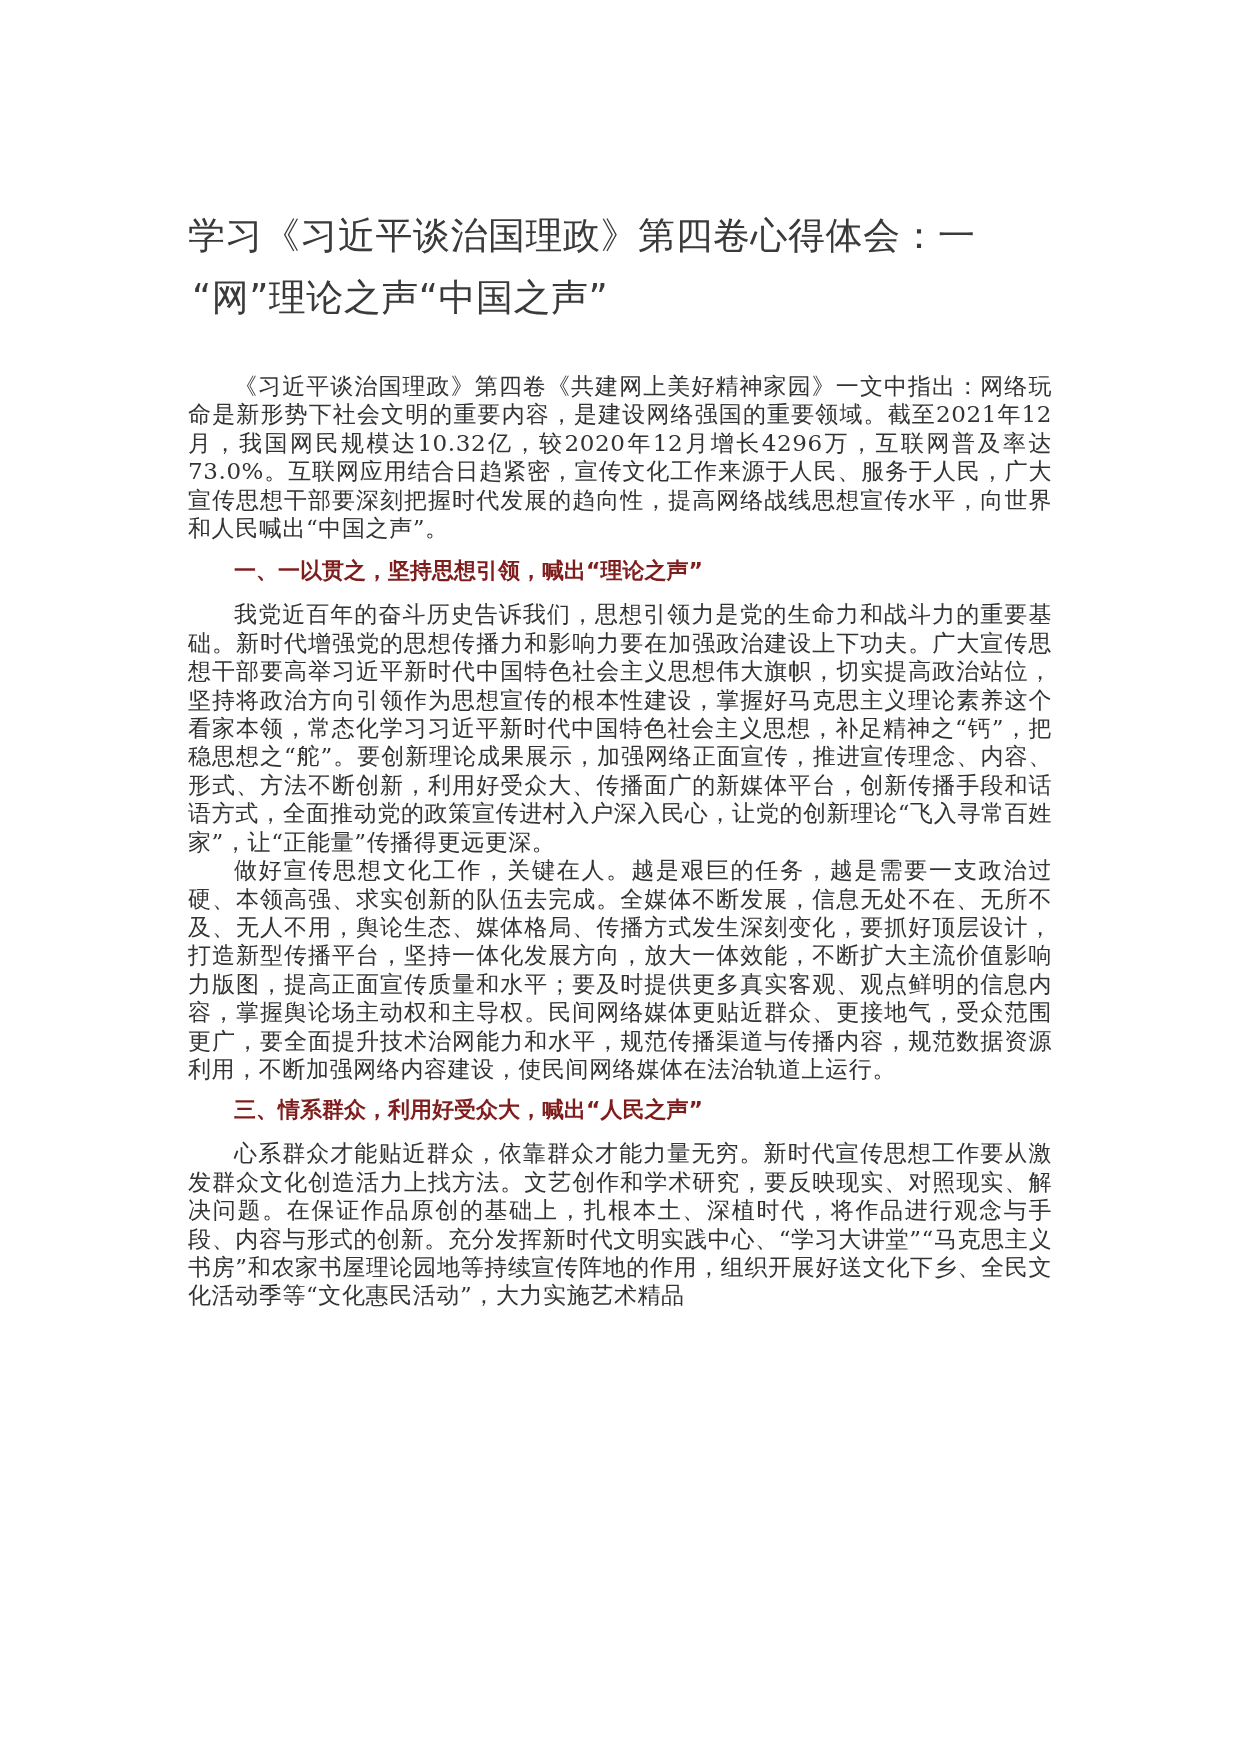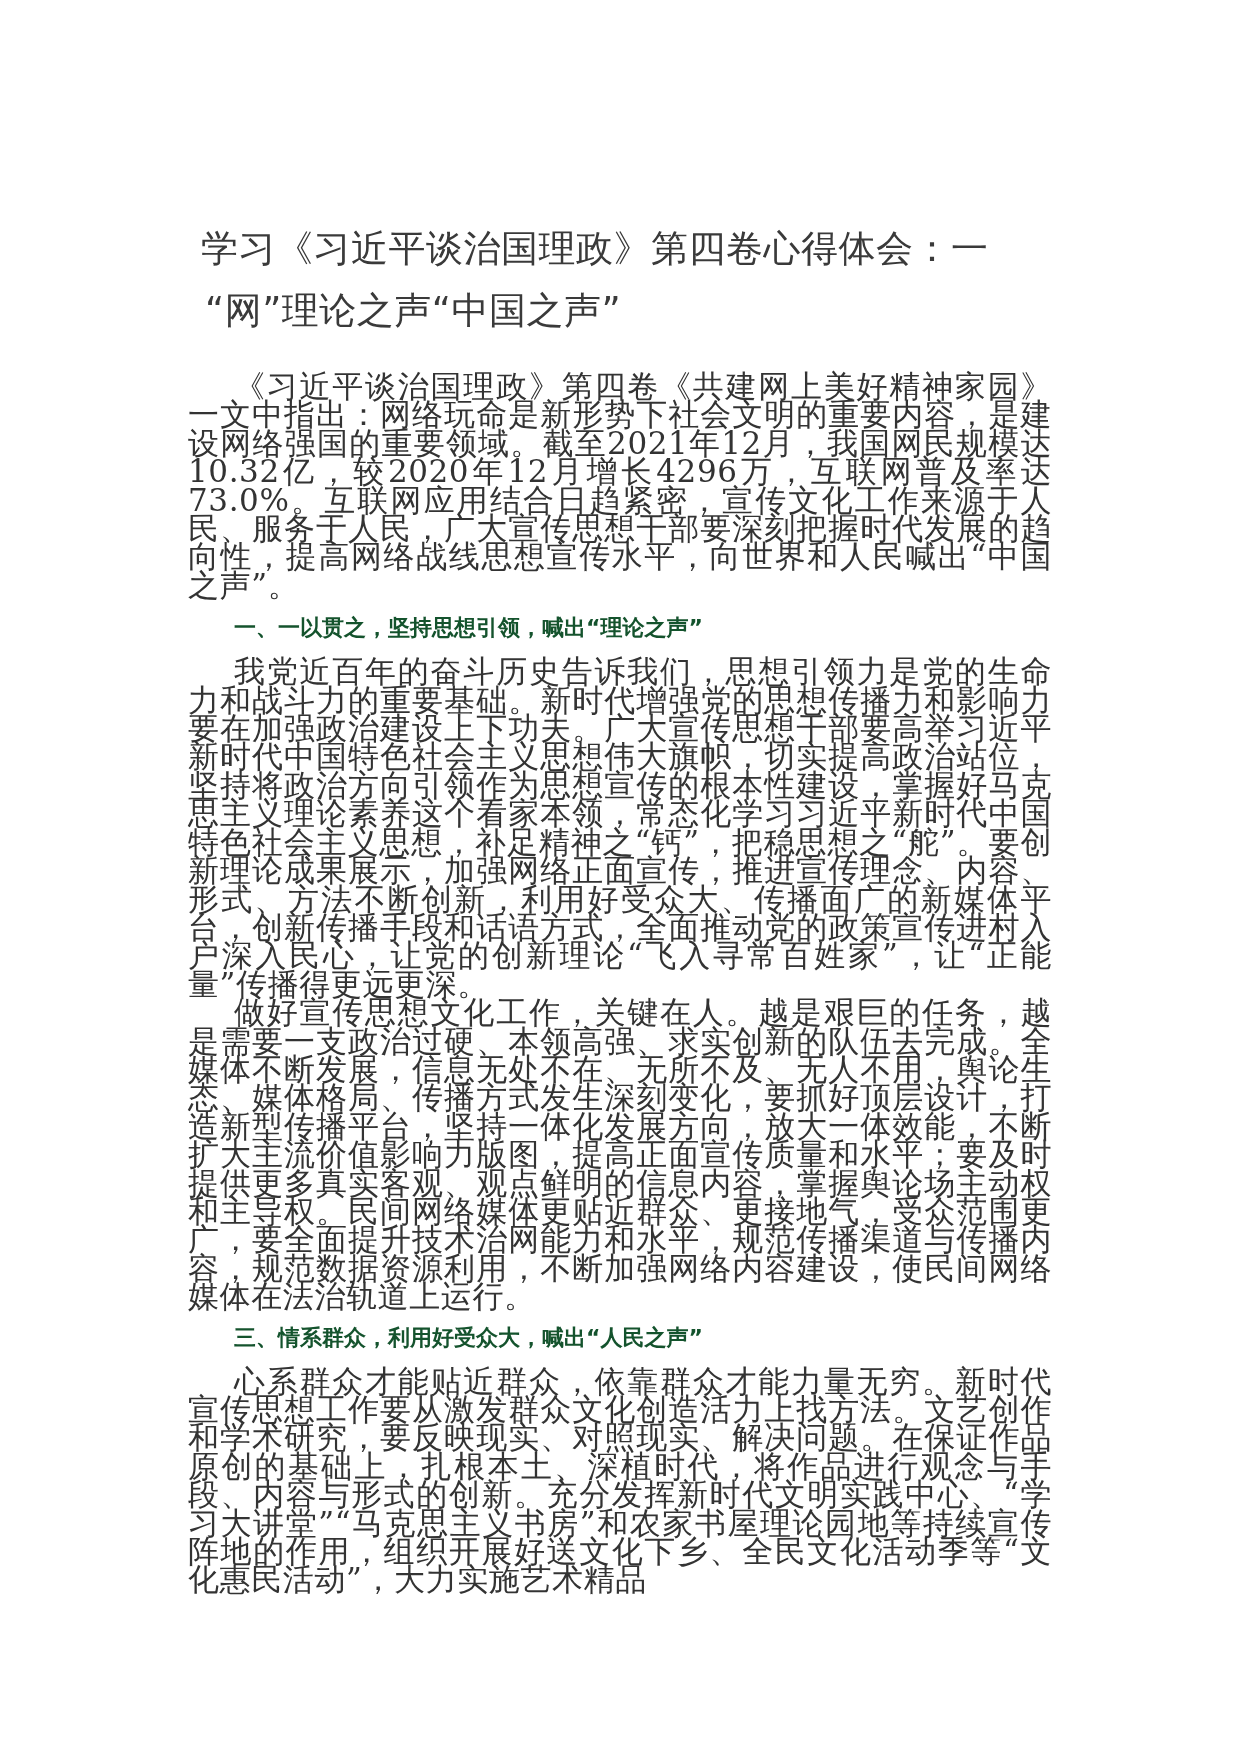"学习《习近平谈治国理政》第四卷心得体会：一" .title { margin: 13px -> 0 }
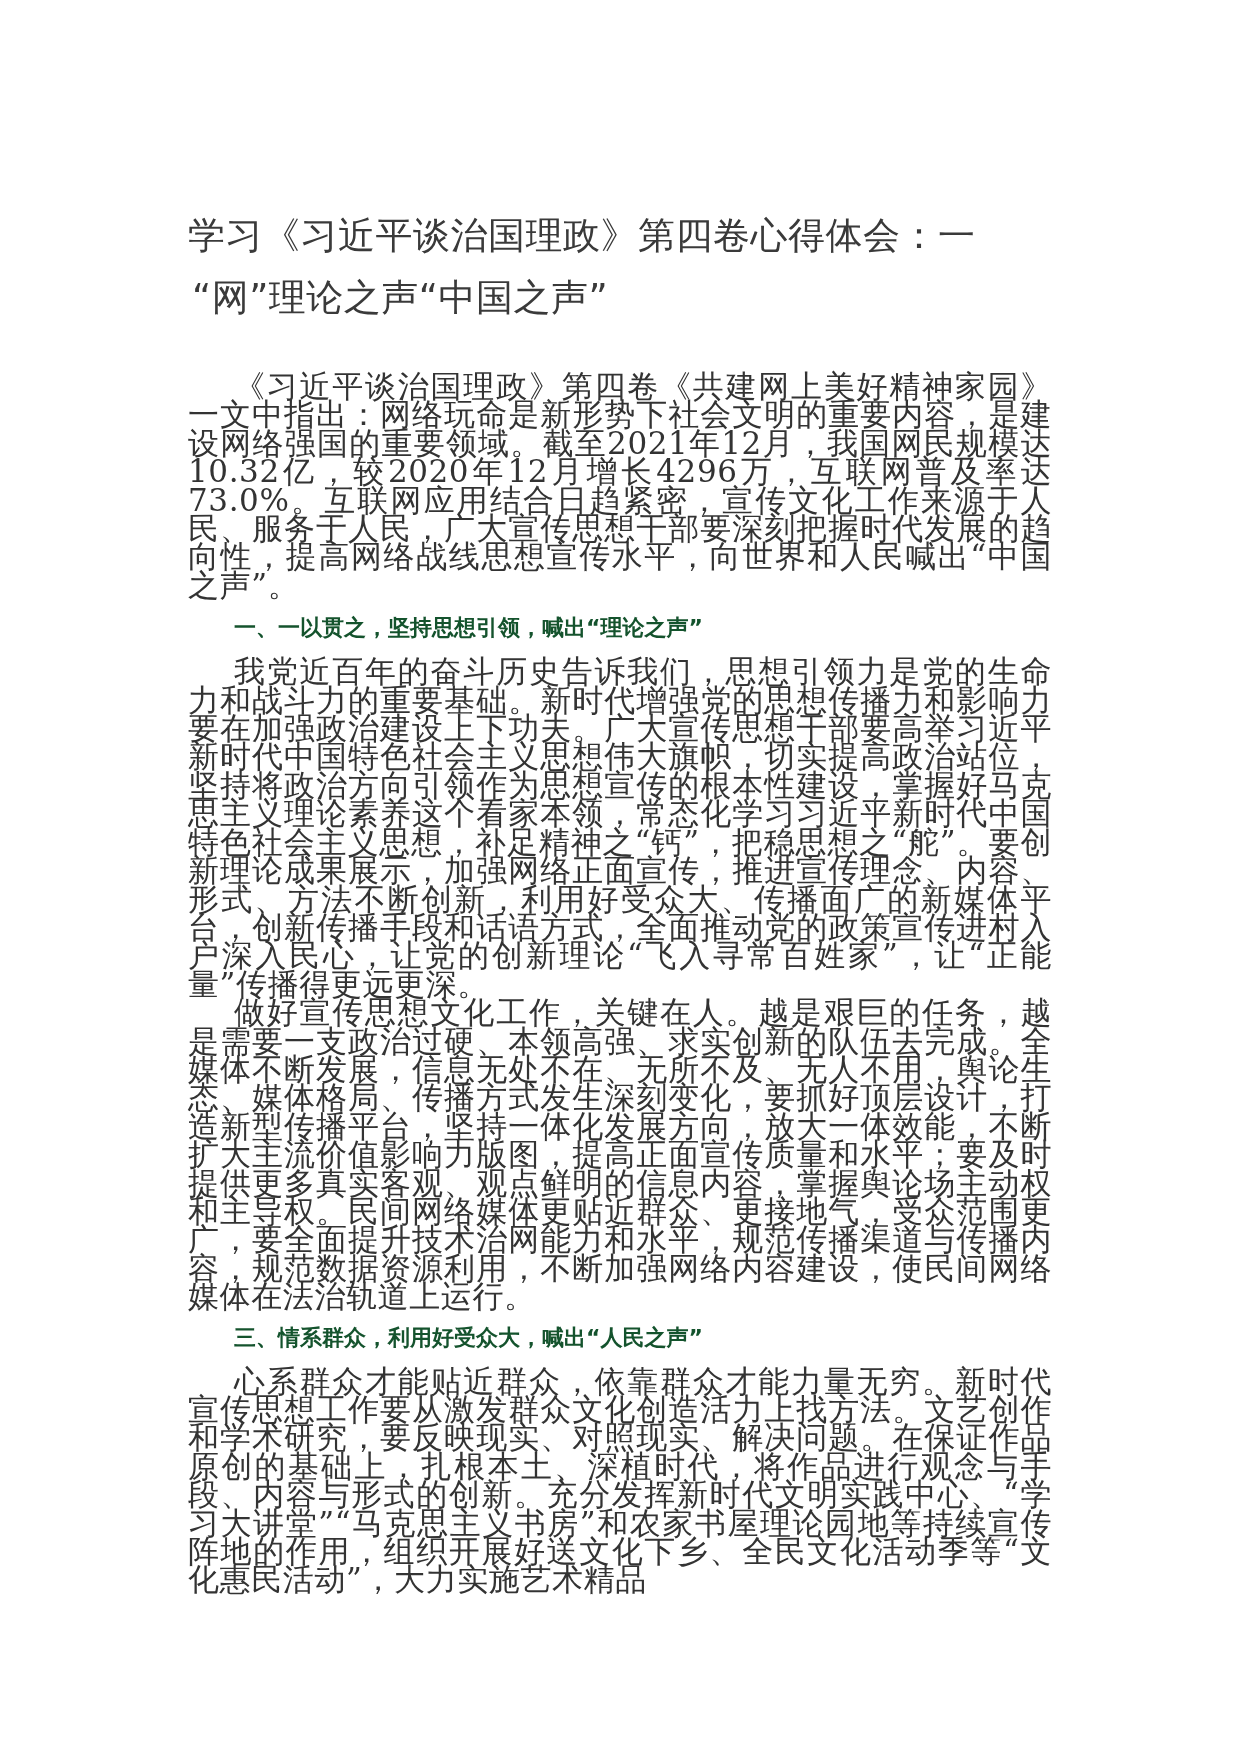"《习近平谈治国理政》第四卷《共建网上美好精神家园》一文中指出：网络玩命是新形势下" .para { font-size: 31px -> 23px }
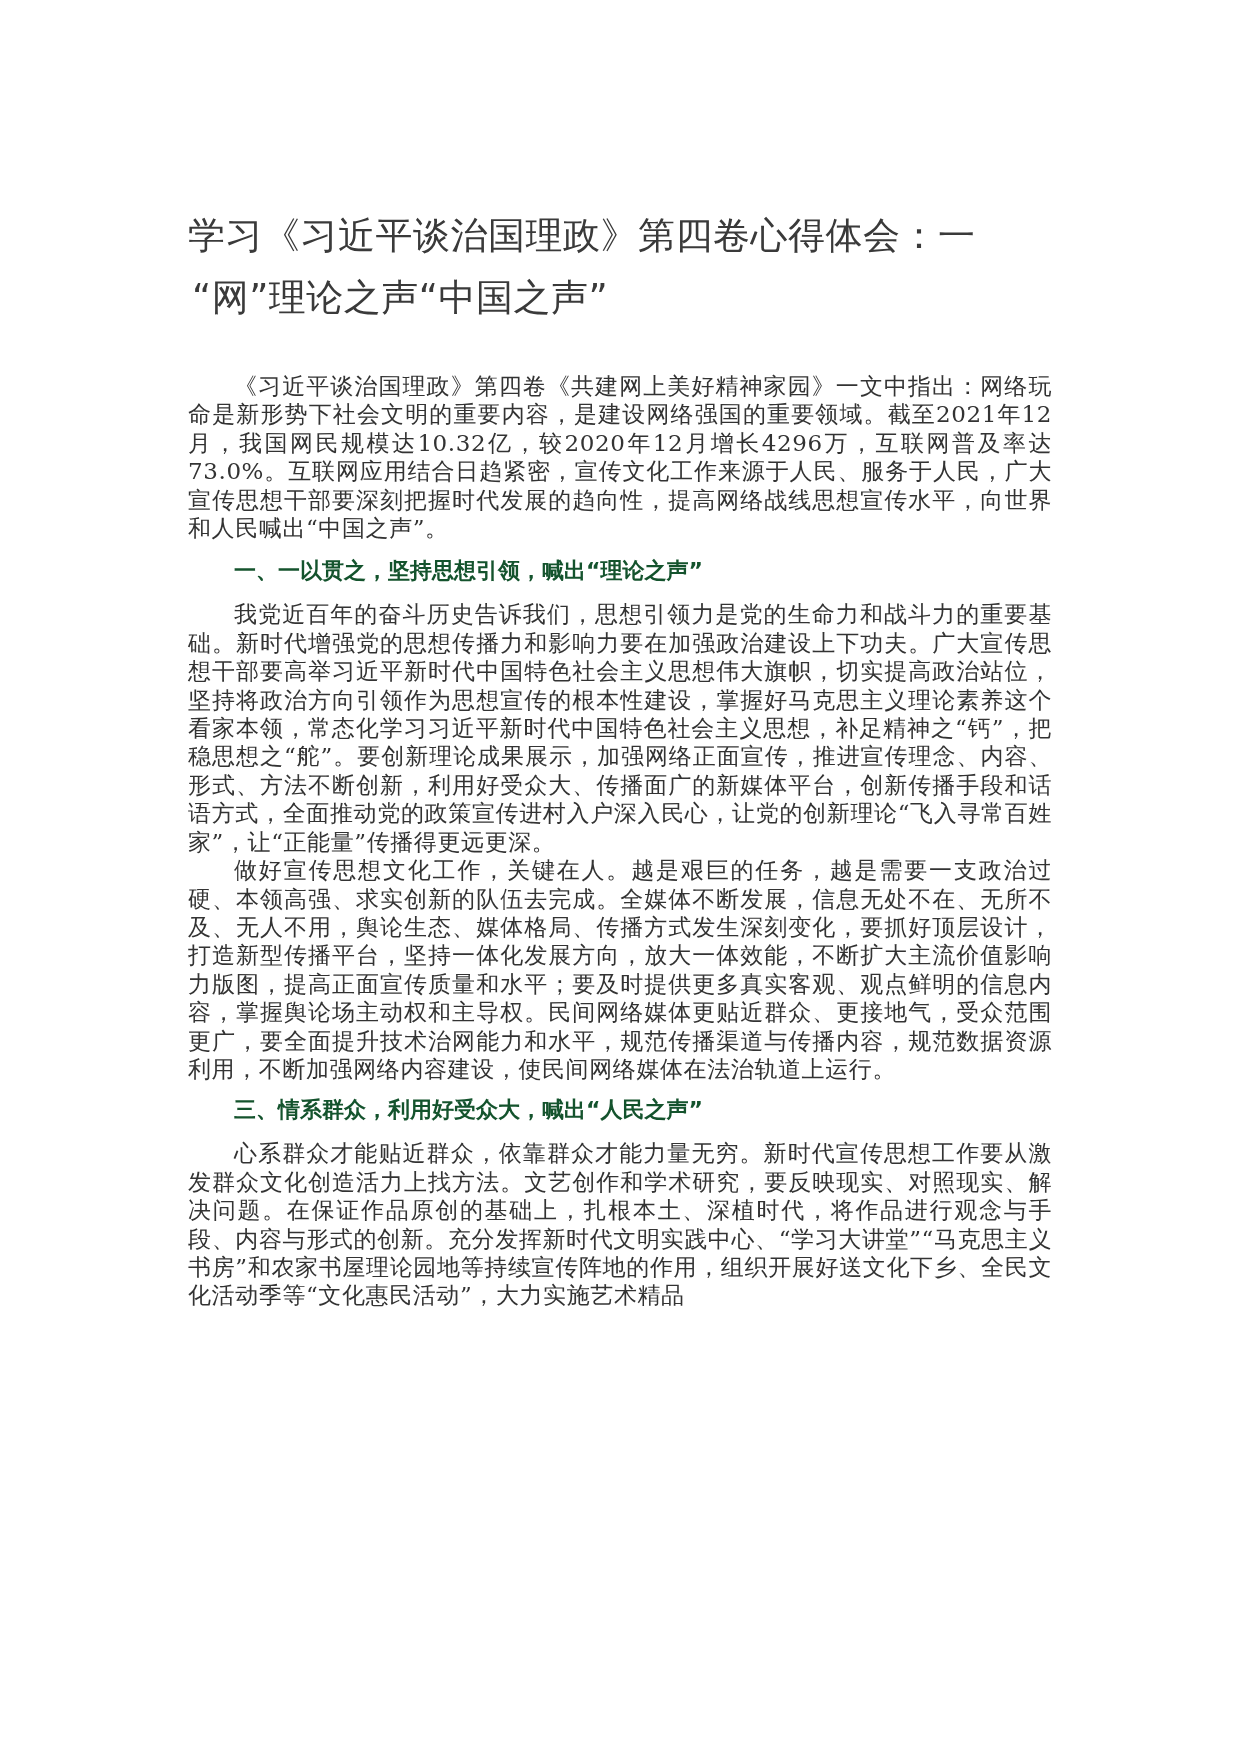"一、一以贯之，坚持思想引领，喊出“理论之声”" .heading { color: #14532d -> #7f1d1d }
